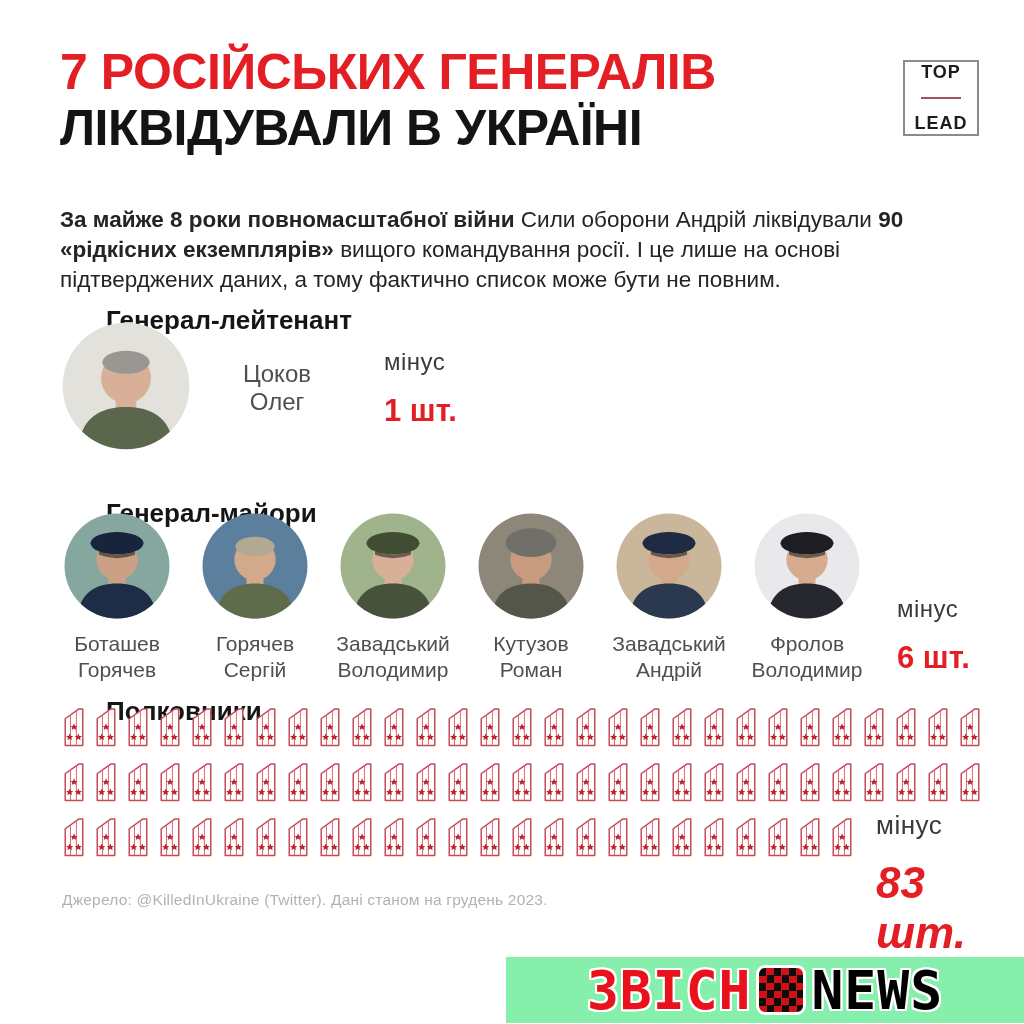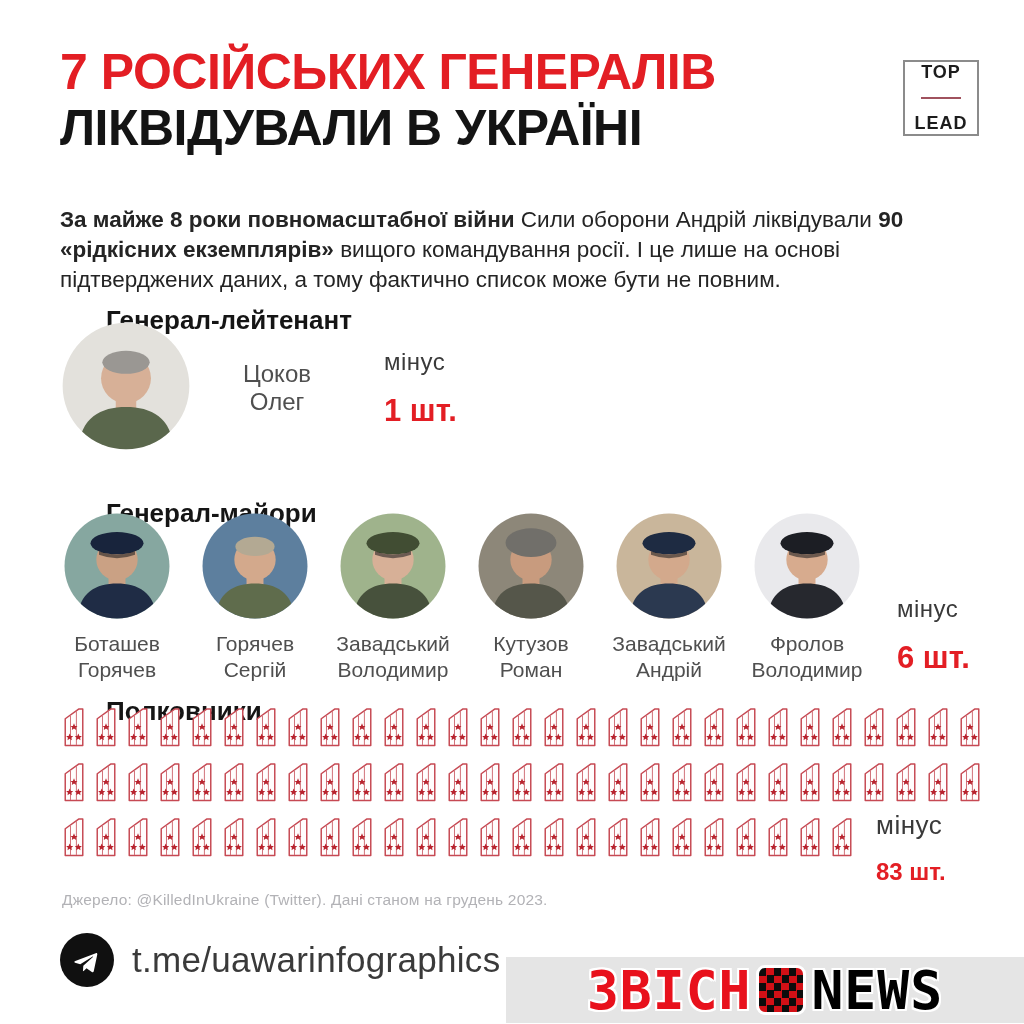"83 шт." .col-minus .minus-count { font-size: 24px -> 44px; font-style: none -> italic }
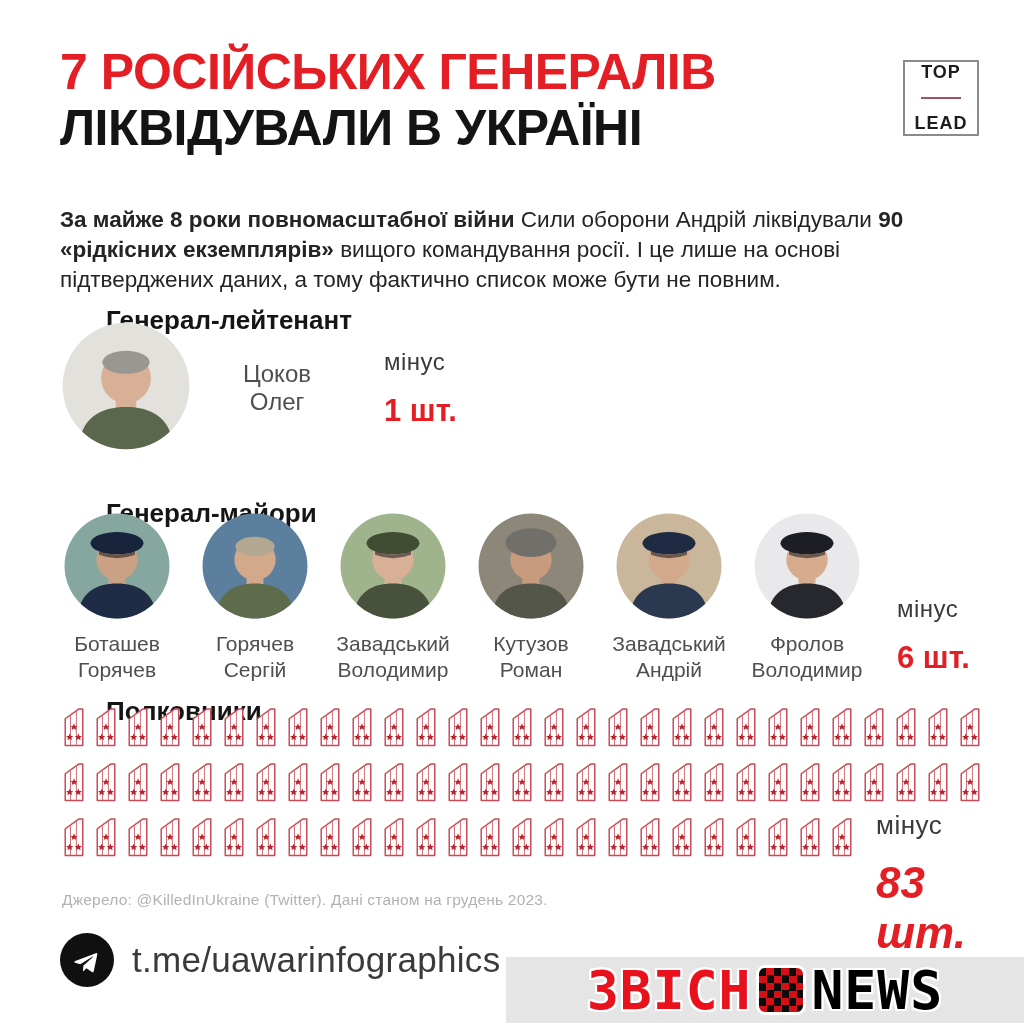"t.me/uawarinfographics" div.footer { html: <div> <span> <svg> <path></path> </svg> </span> <a>t.me/uawarinfographics</a> </div> -> none }
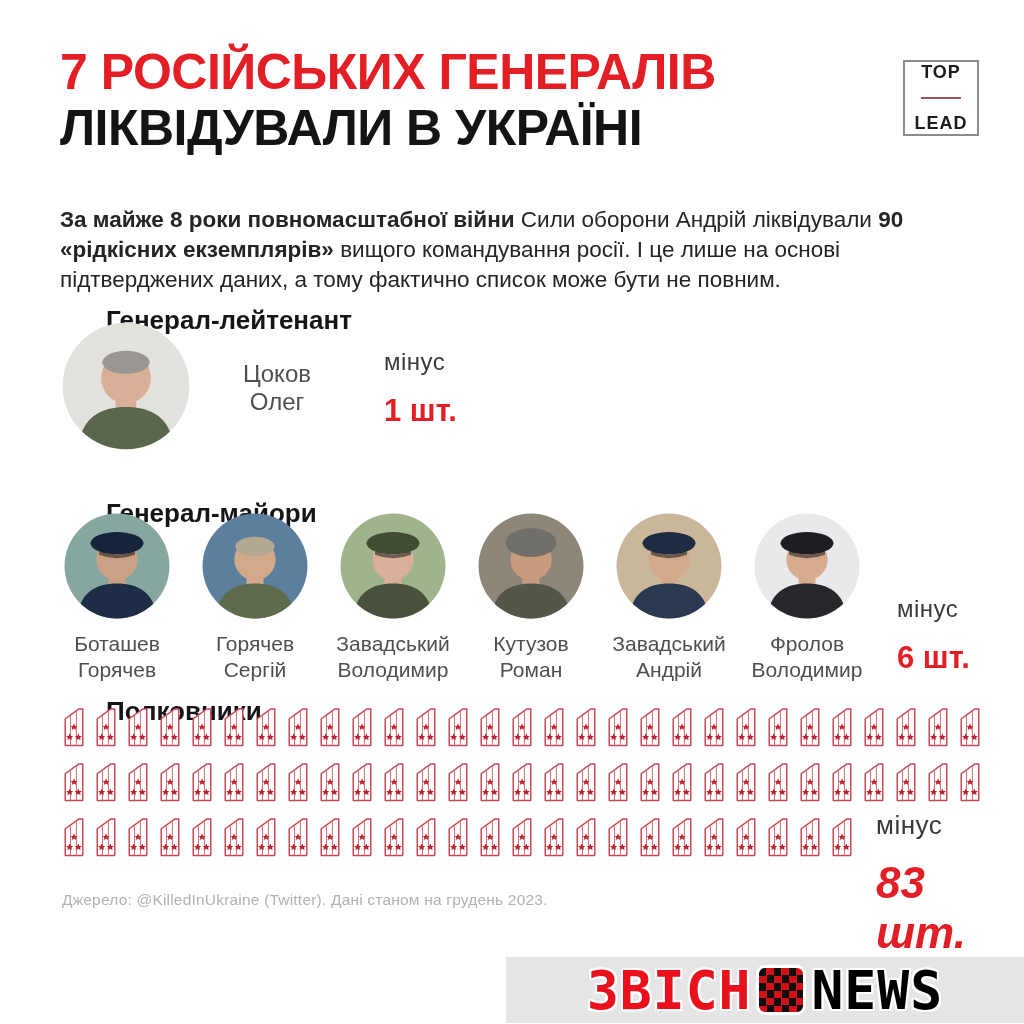"ЗВІСН" .watermark { background: #e5e5e5 -> #86efac }
